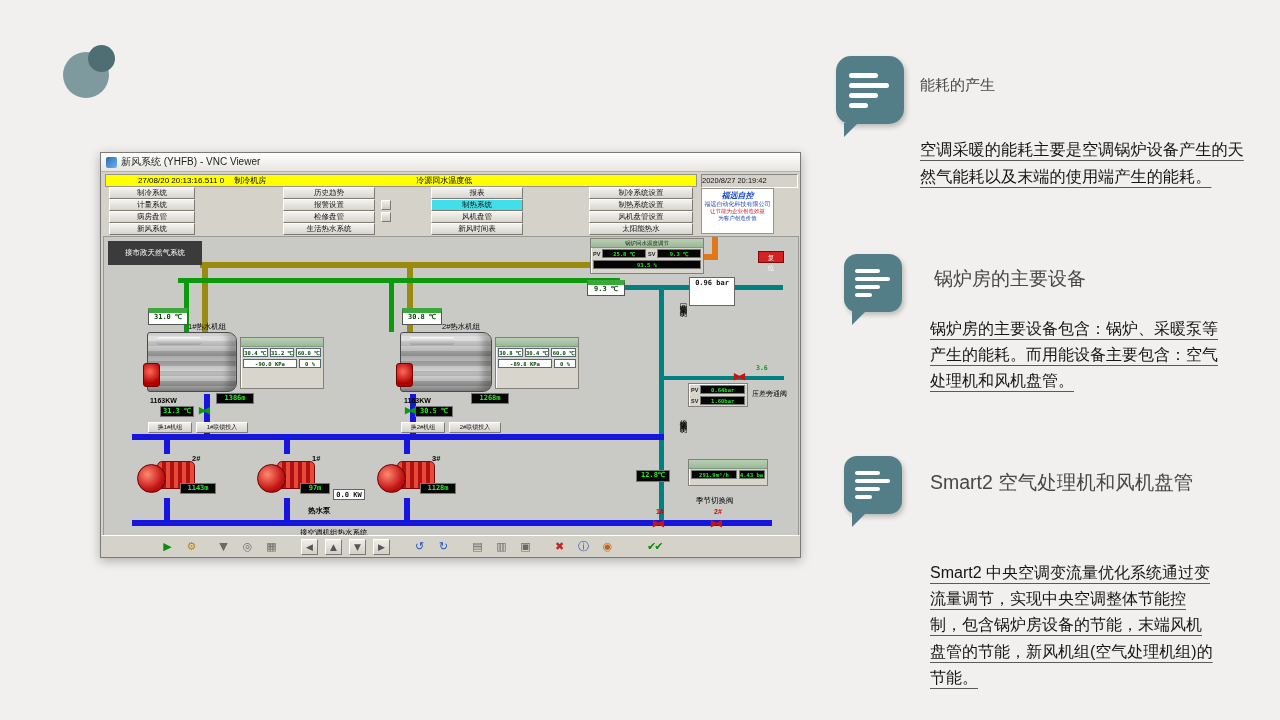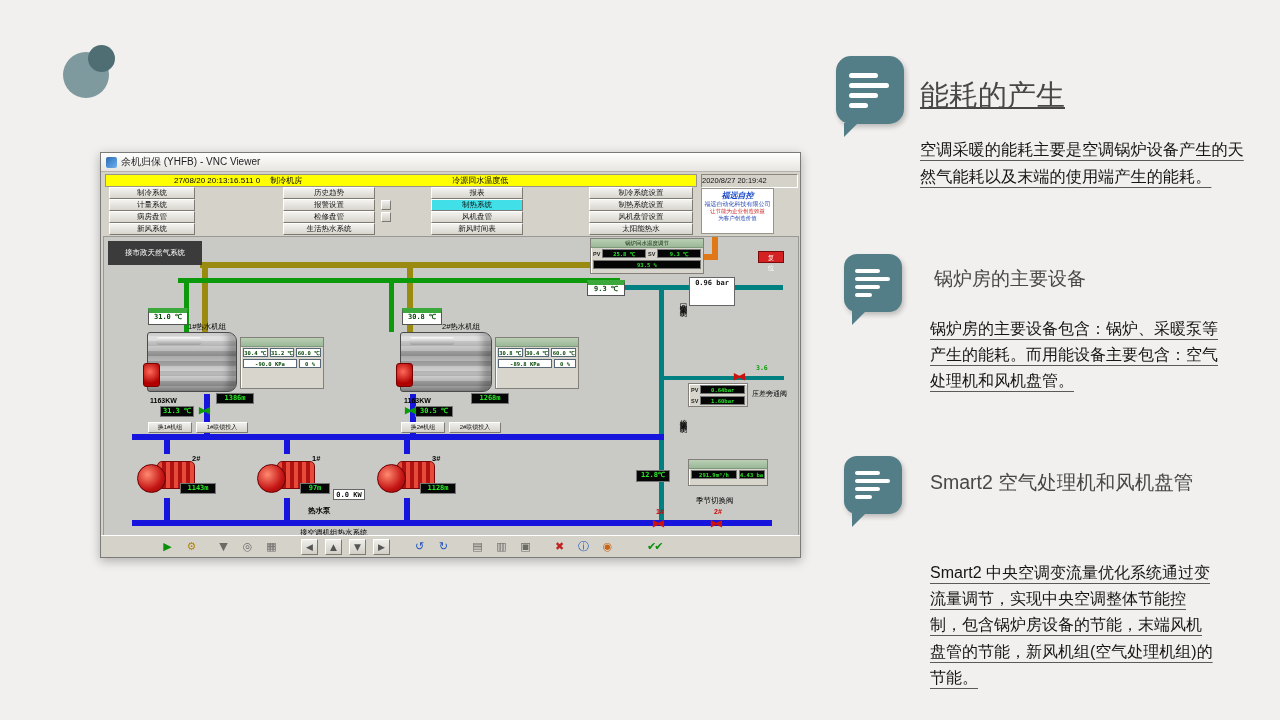"能耗的产生" .t1 { font-size: 29px -> 15px; text-decoration: underline -> none }
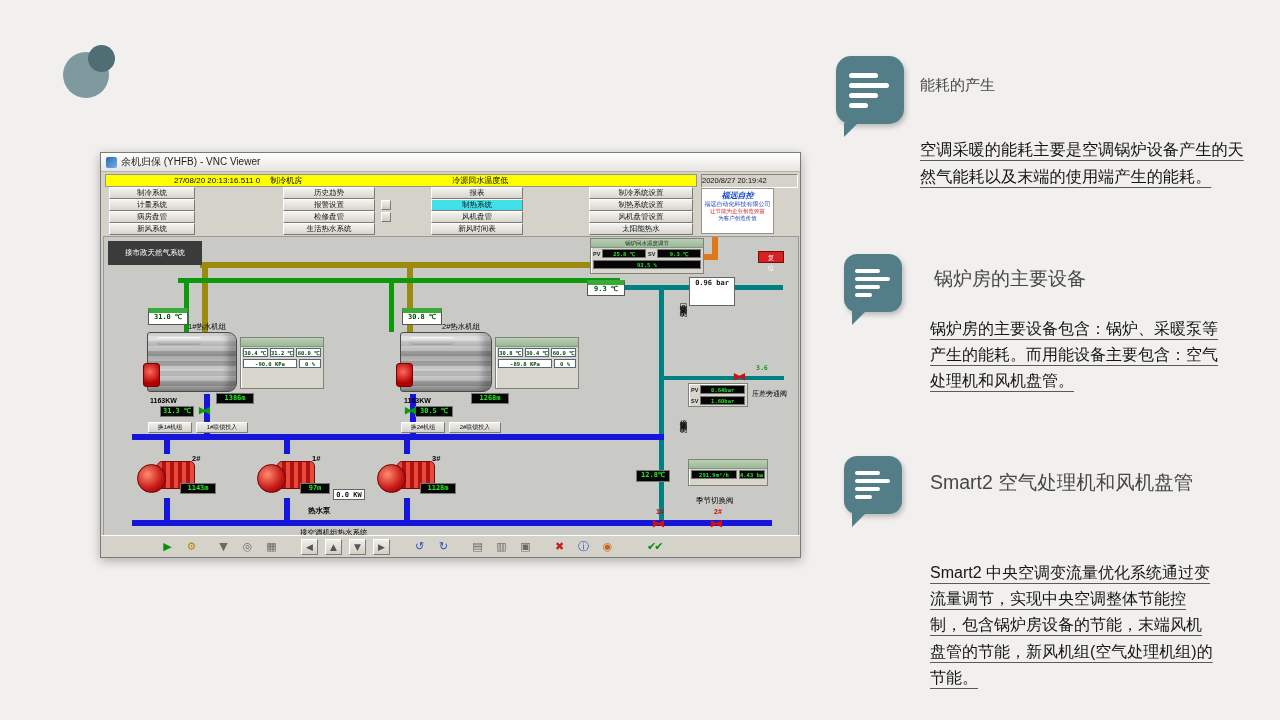"余机归保 (YHFB) - VNC Viewer" span { text: 余机归保 -> 新风系统 }
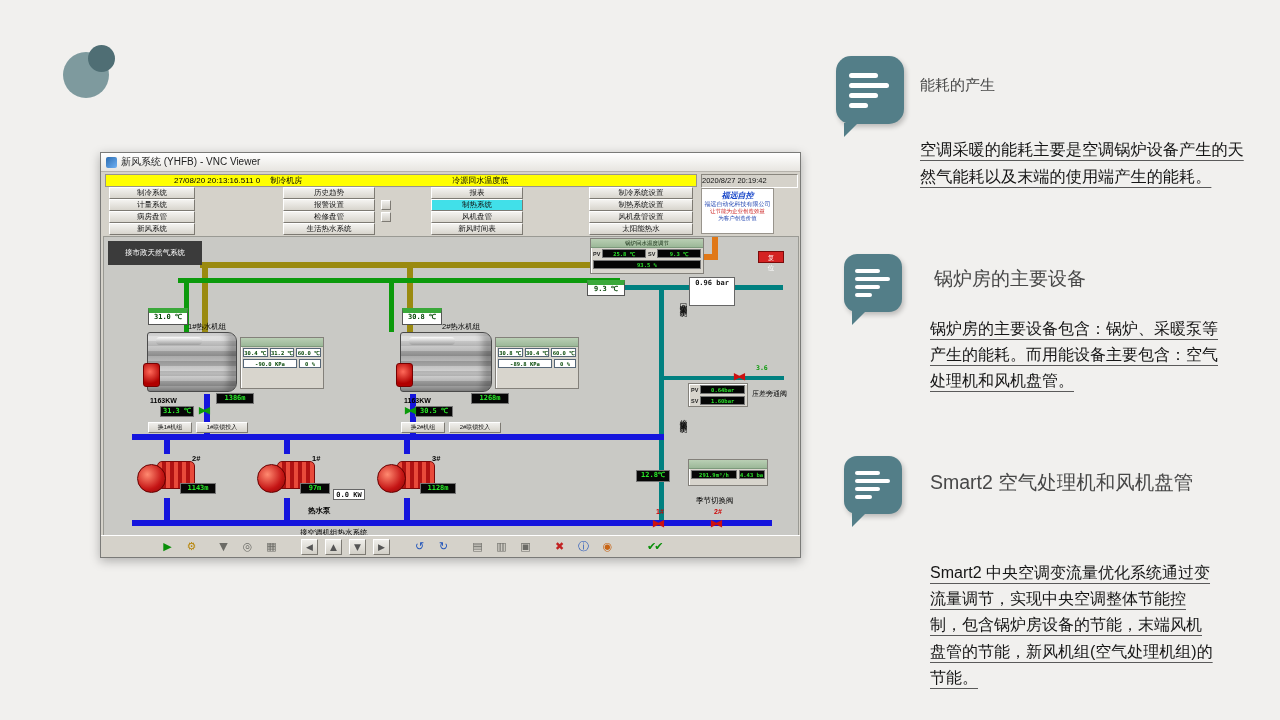"27/08/20 20:13:16.511 0" .alarm .al-t { margin-left: 68px -> 32px }
